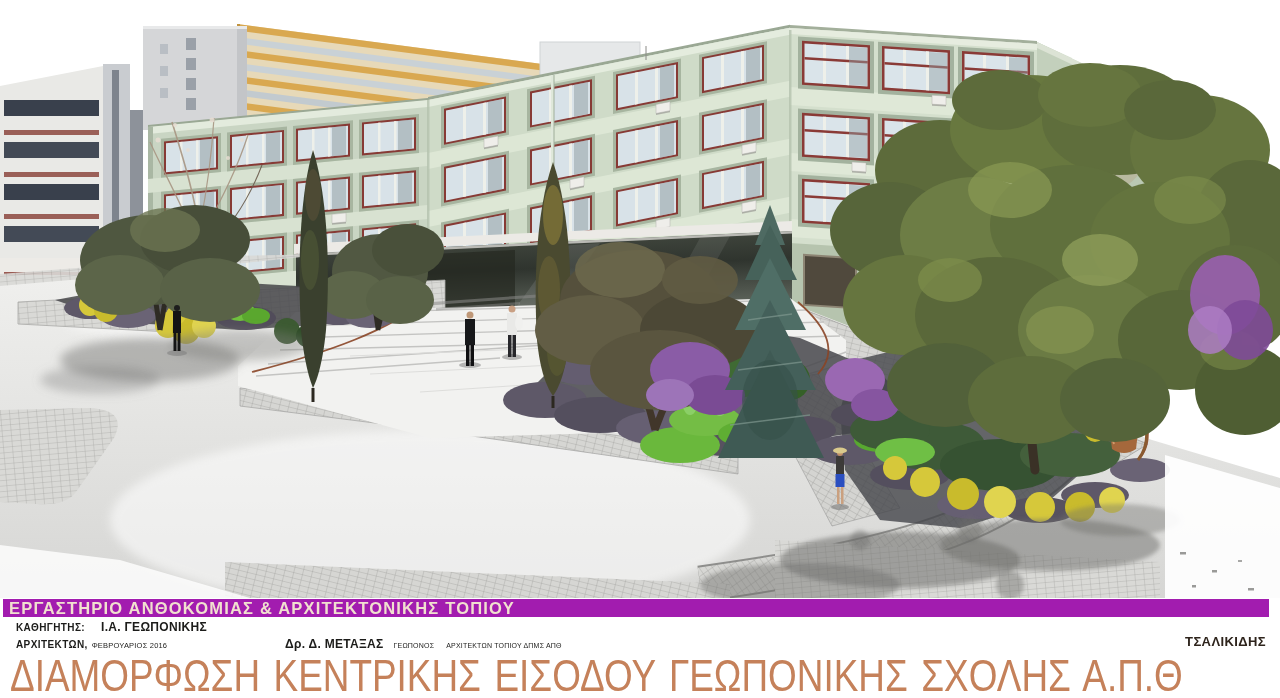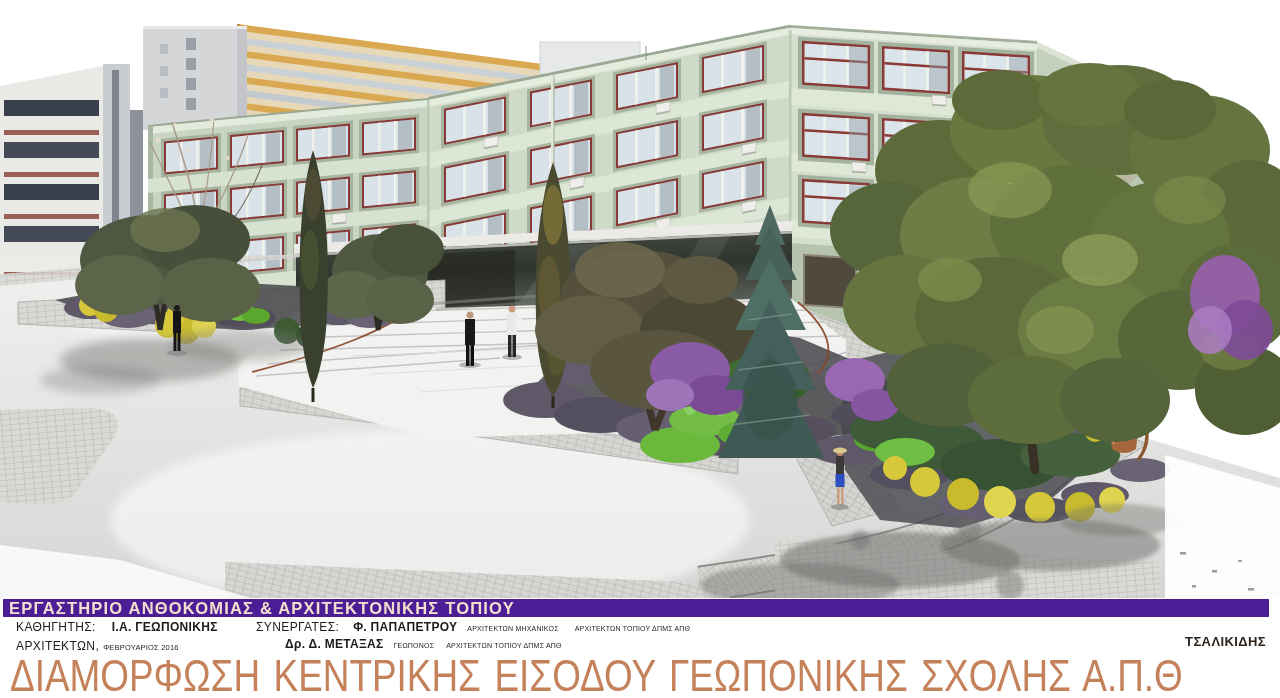"ΕΡΓΑΣΤΗΡΙΟ ΑΝΘΟΚΟΜΙΑΣ & ΑΡΧΙΤΕΚΤΟΝΙΚΗΣ" .banner { background: #4c1d95 -> #a21caf }
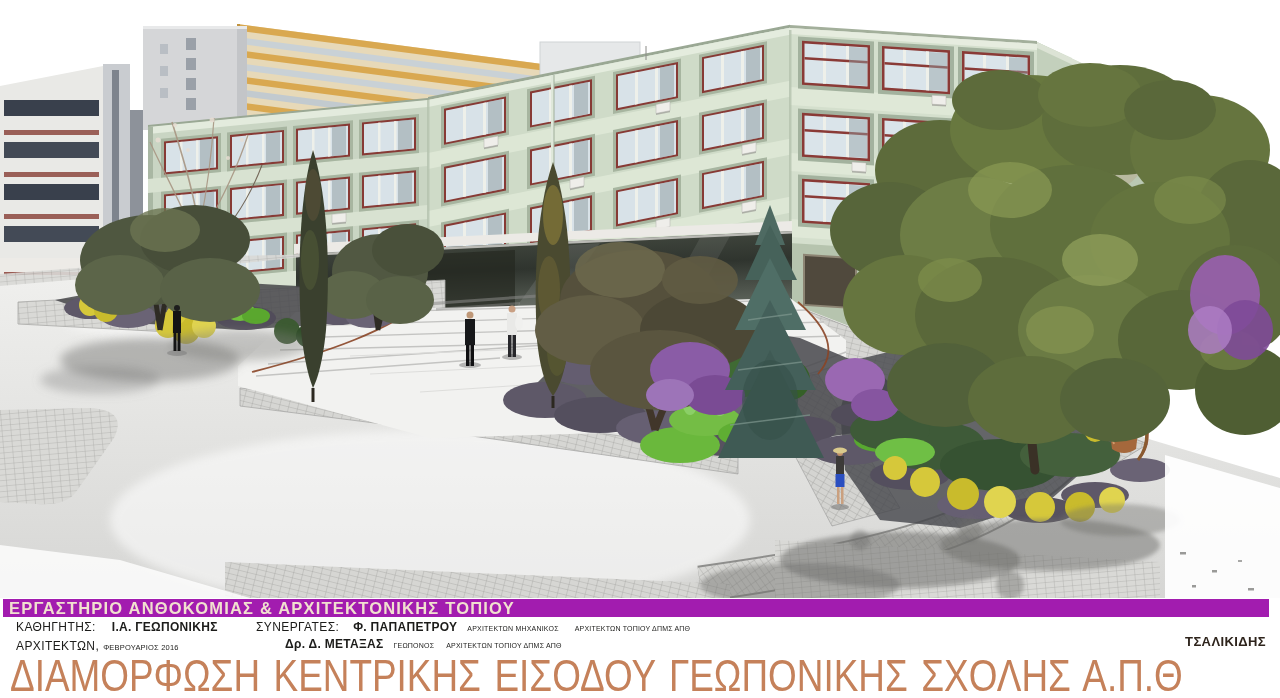"ΚΑΘΗΓΗΤΗΣ:" .lbl { font-size: 12px -> 10px; font-weight: normal -> bold }
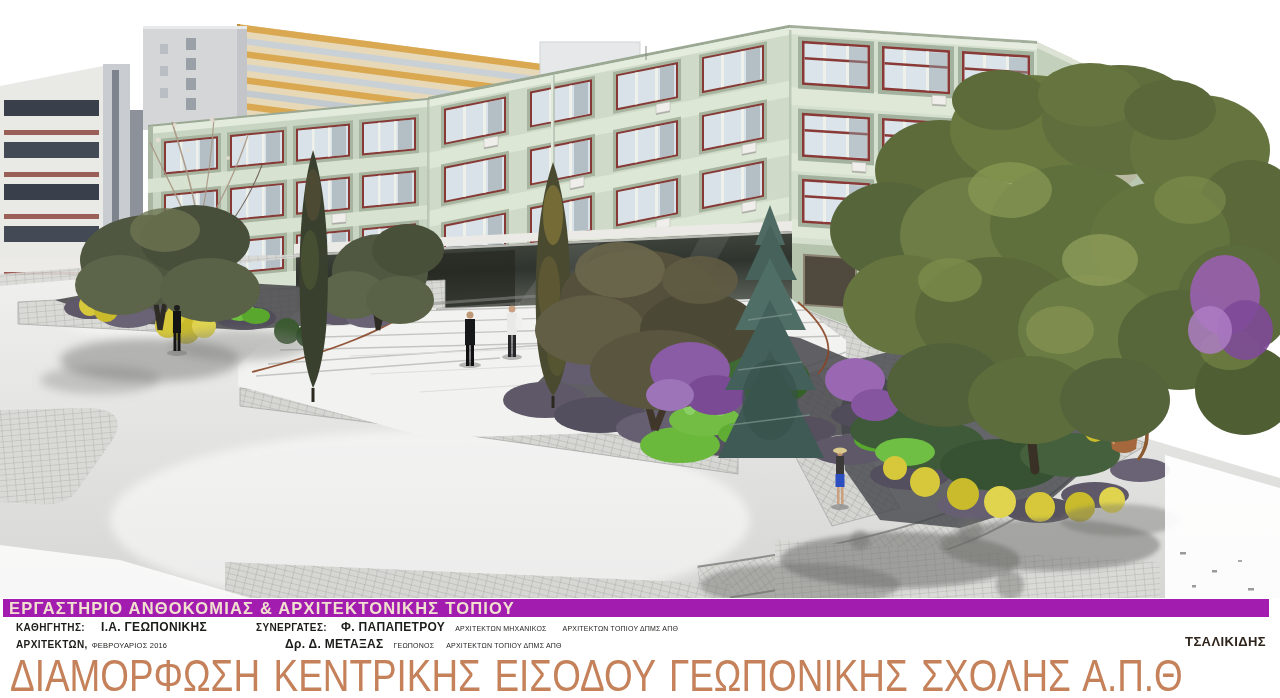"ΣΥΝΕΡΓΑΤΕΣ:" div.crow { html: <div> <span>ΣΥΝΕΡΓΑΤΕΣ:</span> <span>Φ. ΠΑΠΑΠΕΤΡΟΥ</span> <span>ΑΡΧΙΤΕΚΤΩΝ ΜΗΧΑΝΙΚΟΣ</span> <span>ΑΡΧΙΤΕΚΤΩΝ ΤΟΠΙΟΥ ΔΠΜΣ ΑΠΘ</span> </div> -> none }
